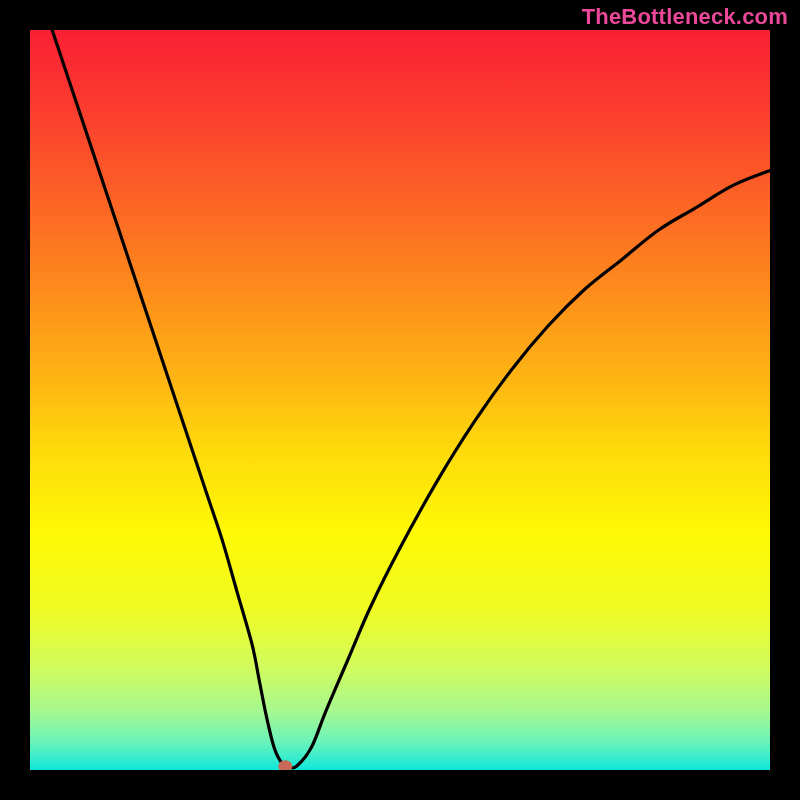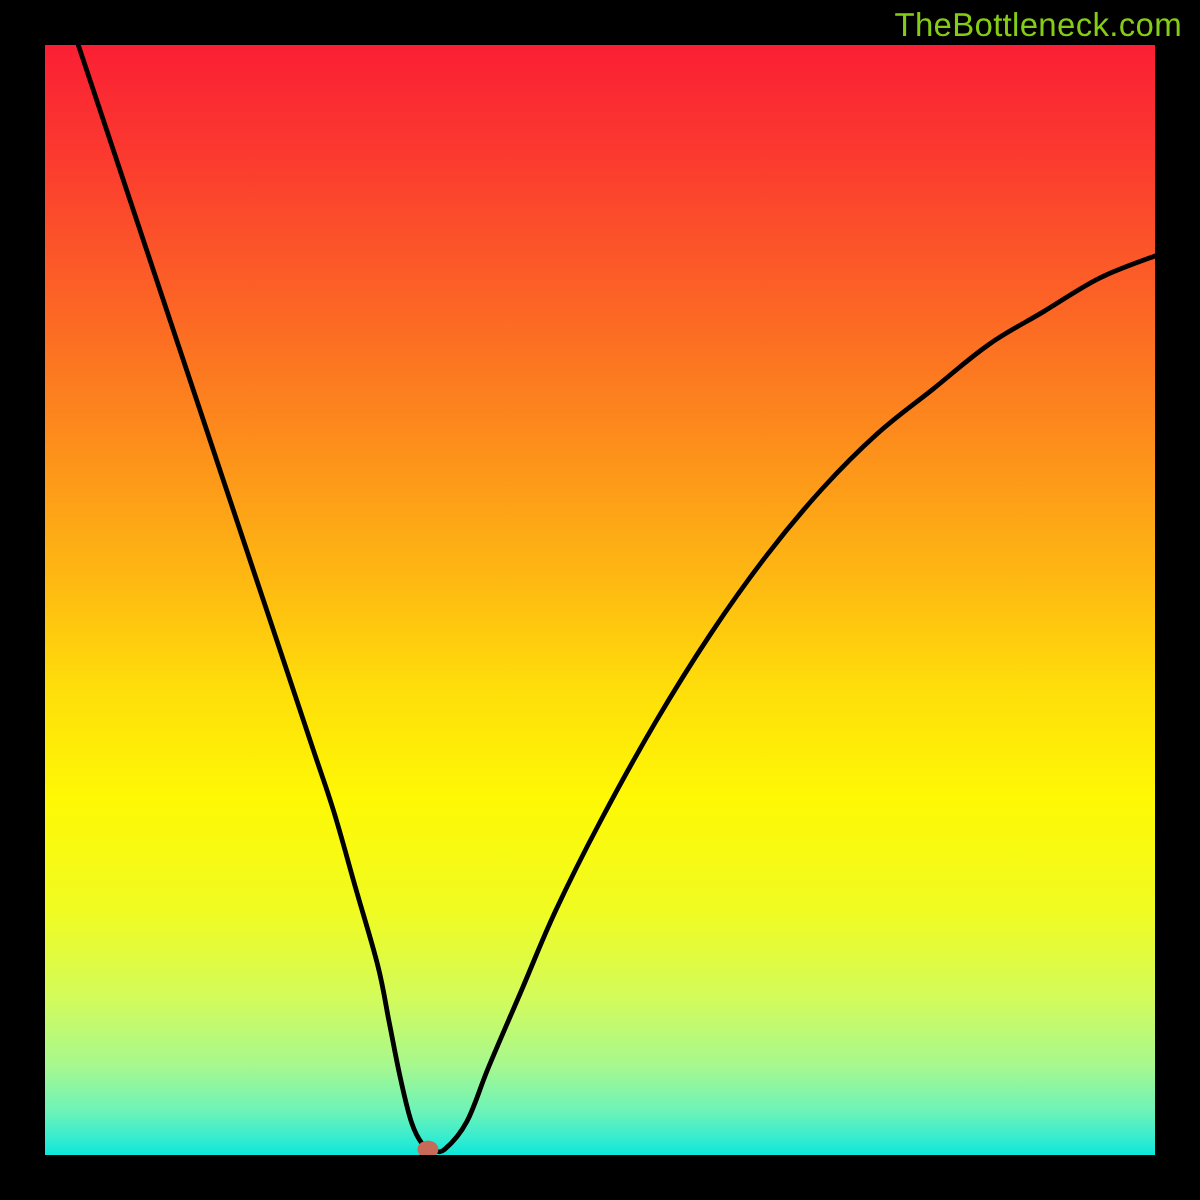"TheBottleneck.com" .watermark { color: #84cc16 -> #ec4899; font-weight: 400 -> 700 }
